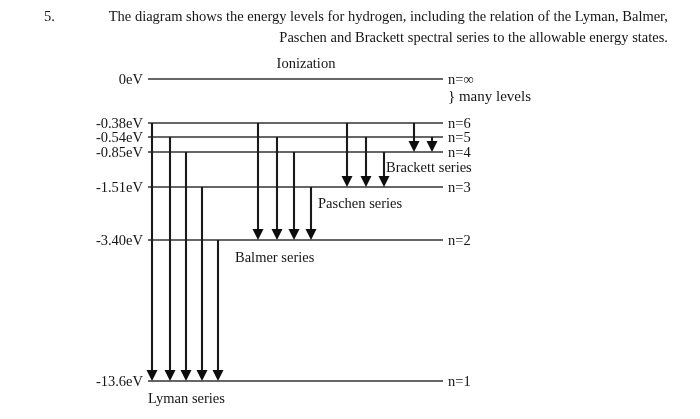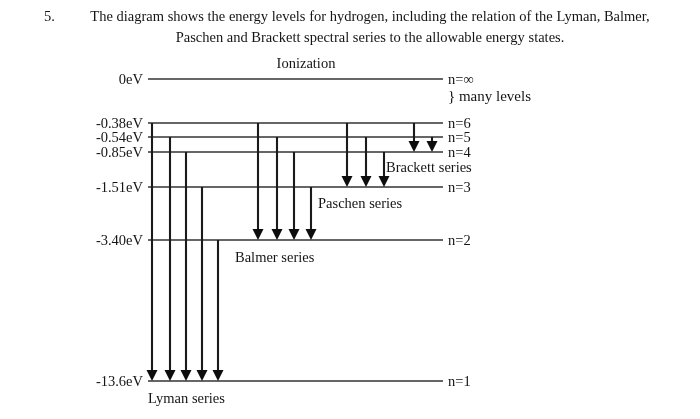"The diagram shows the energy" .q-text { text-align: center -> right }
